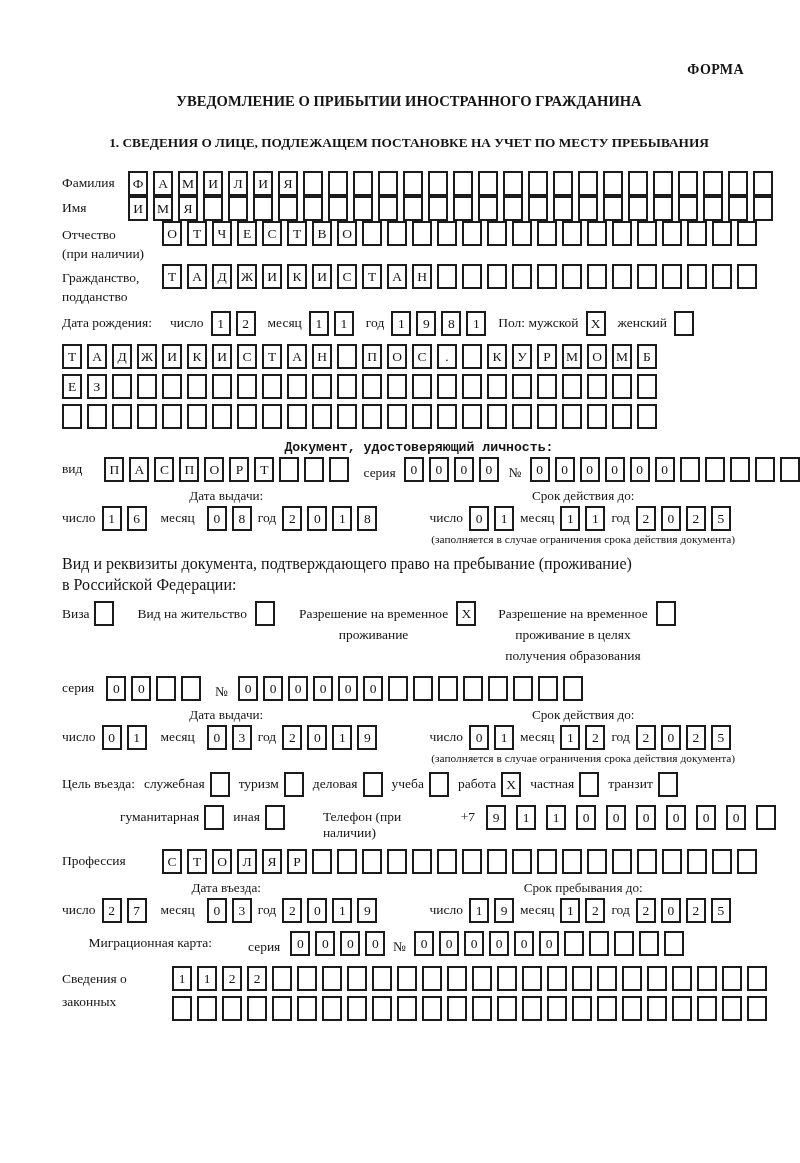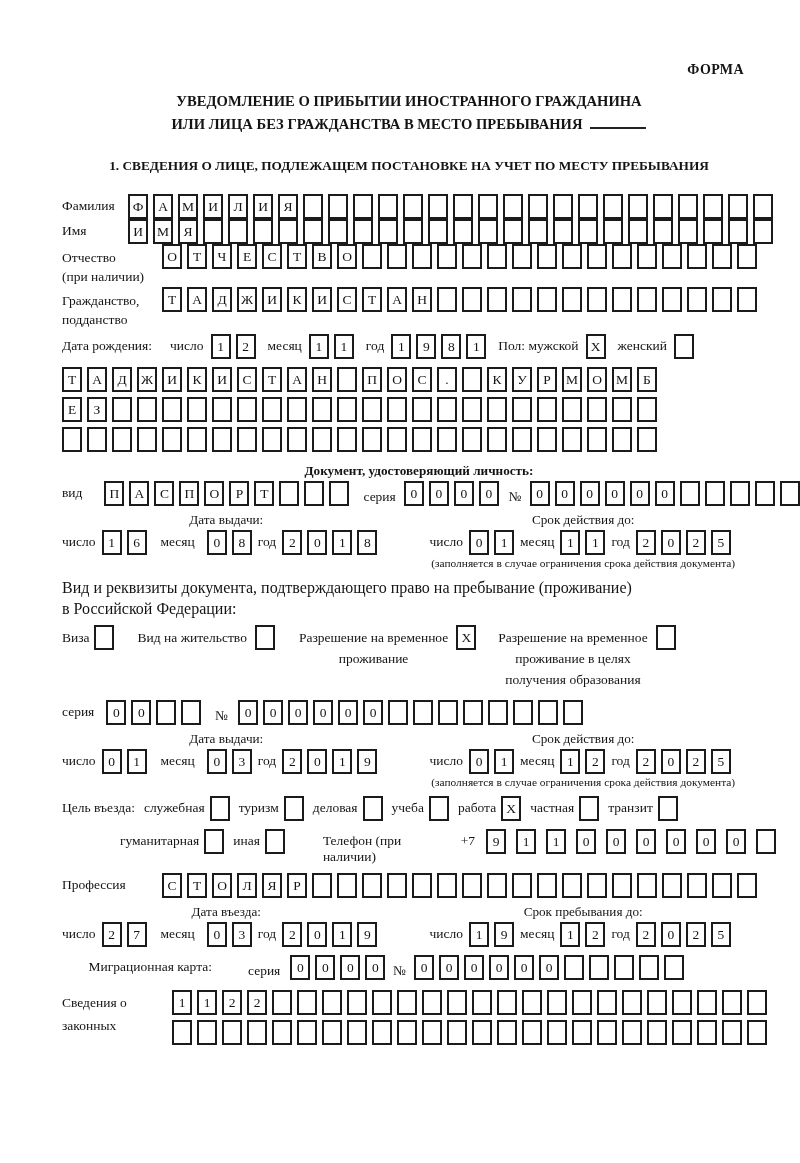"ИЛИ ЛИЦА БЕЗ ГРАЖДАНСТВА В" div { html: <div> <span>ИЛИ ЛИЦА БЕЗ ГРАЖДАНСТВА В МЕСТО ПРЕБЫВАНИЯ</span><span></span> </div> -> none }
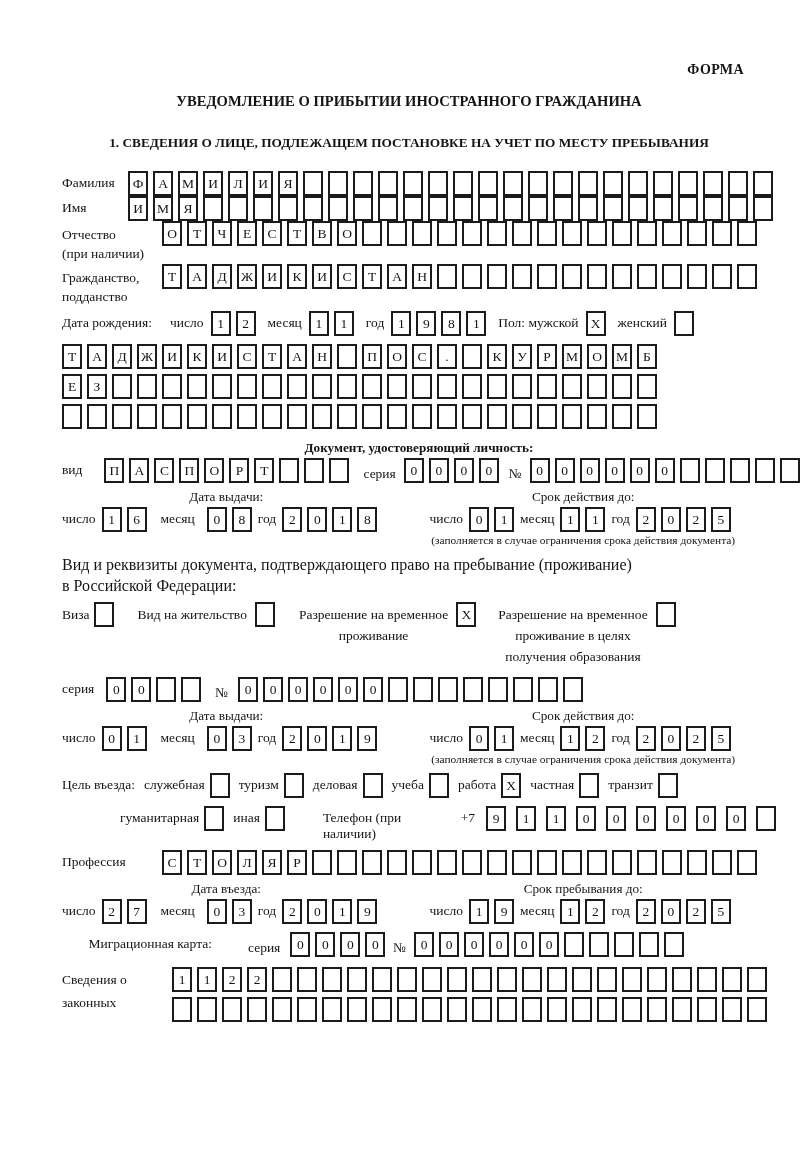"Документ, удостоверяющий личность:" .dochead { font-family: none -> Liberation Mono, monospace }
